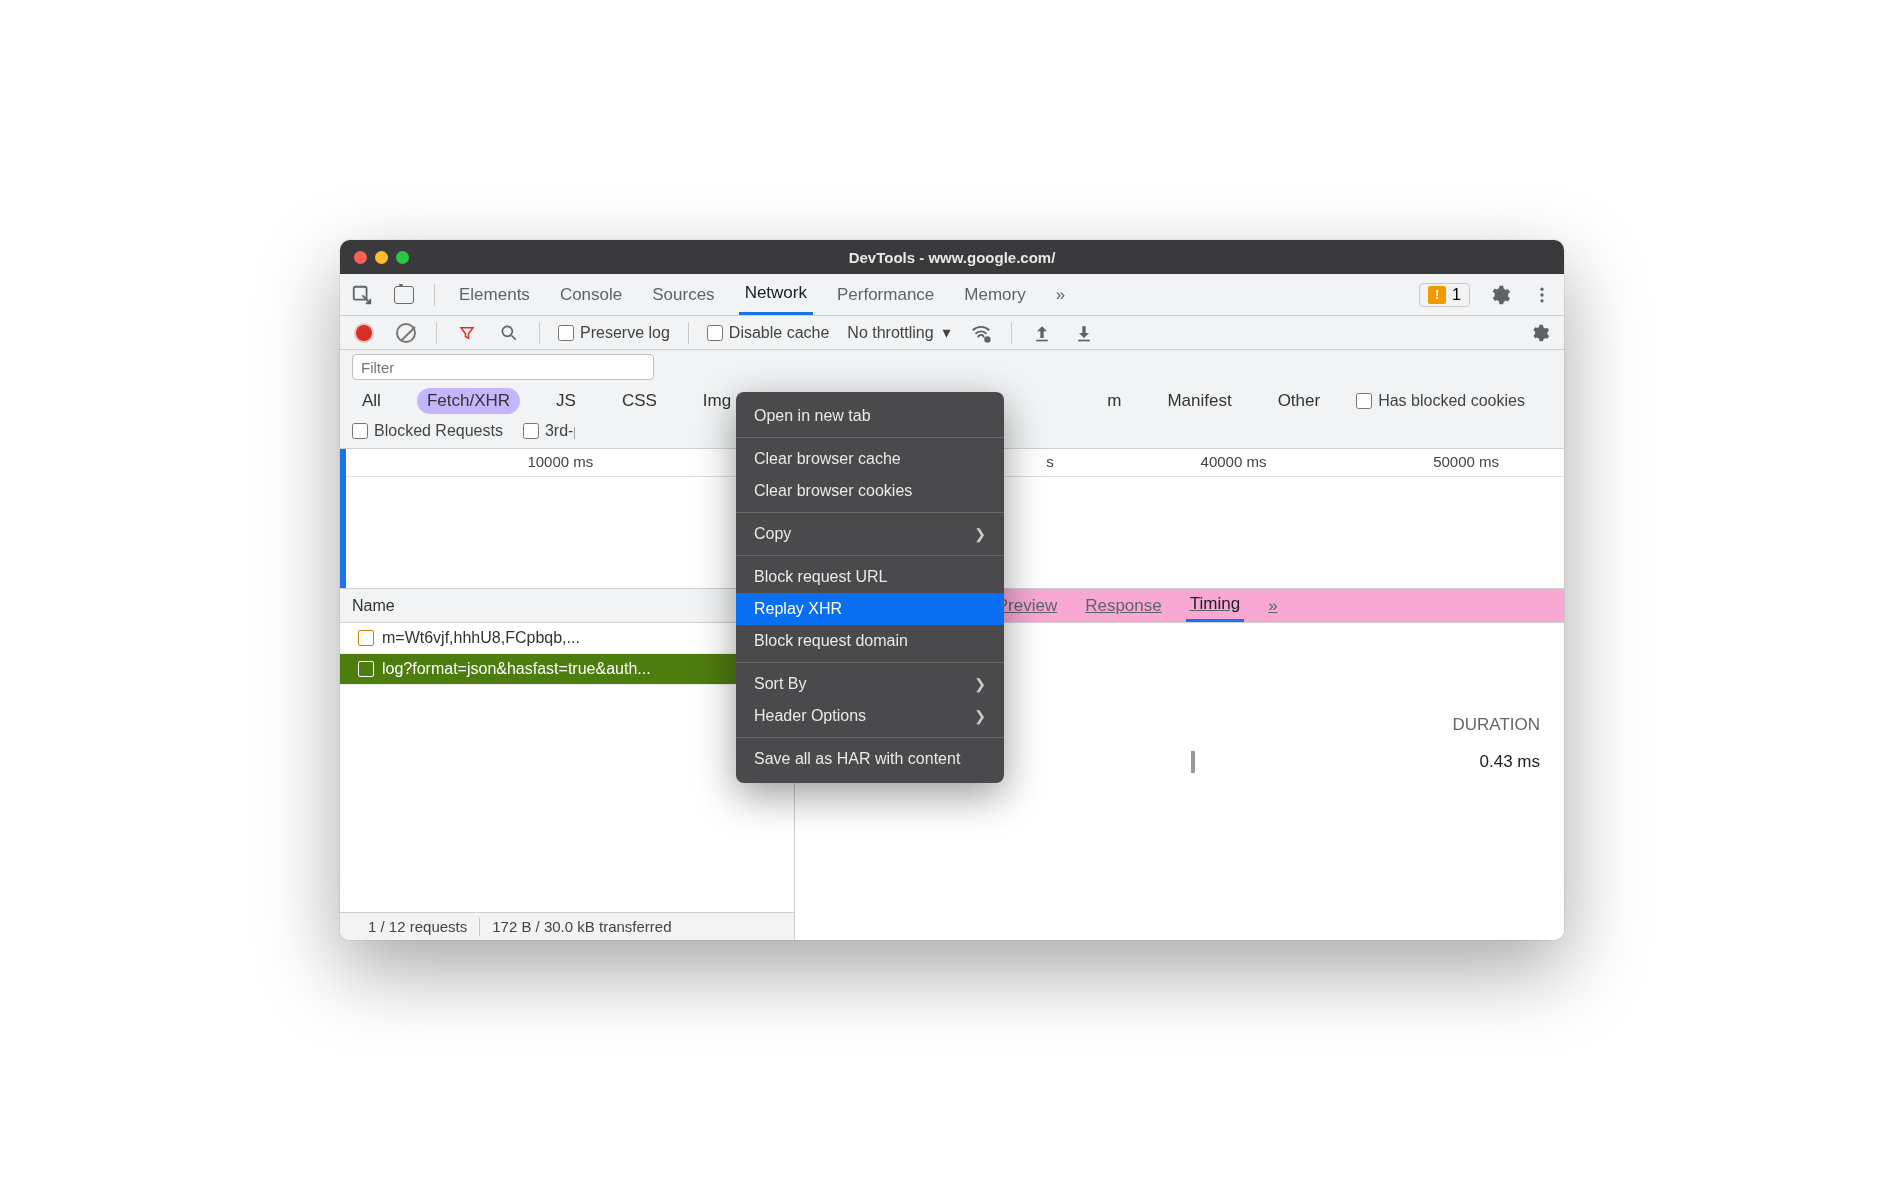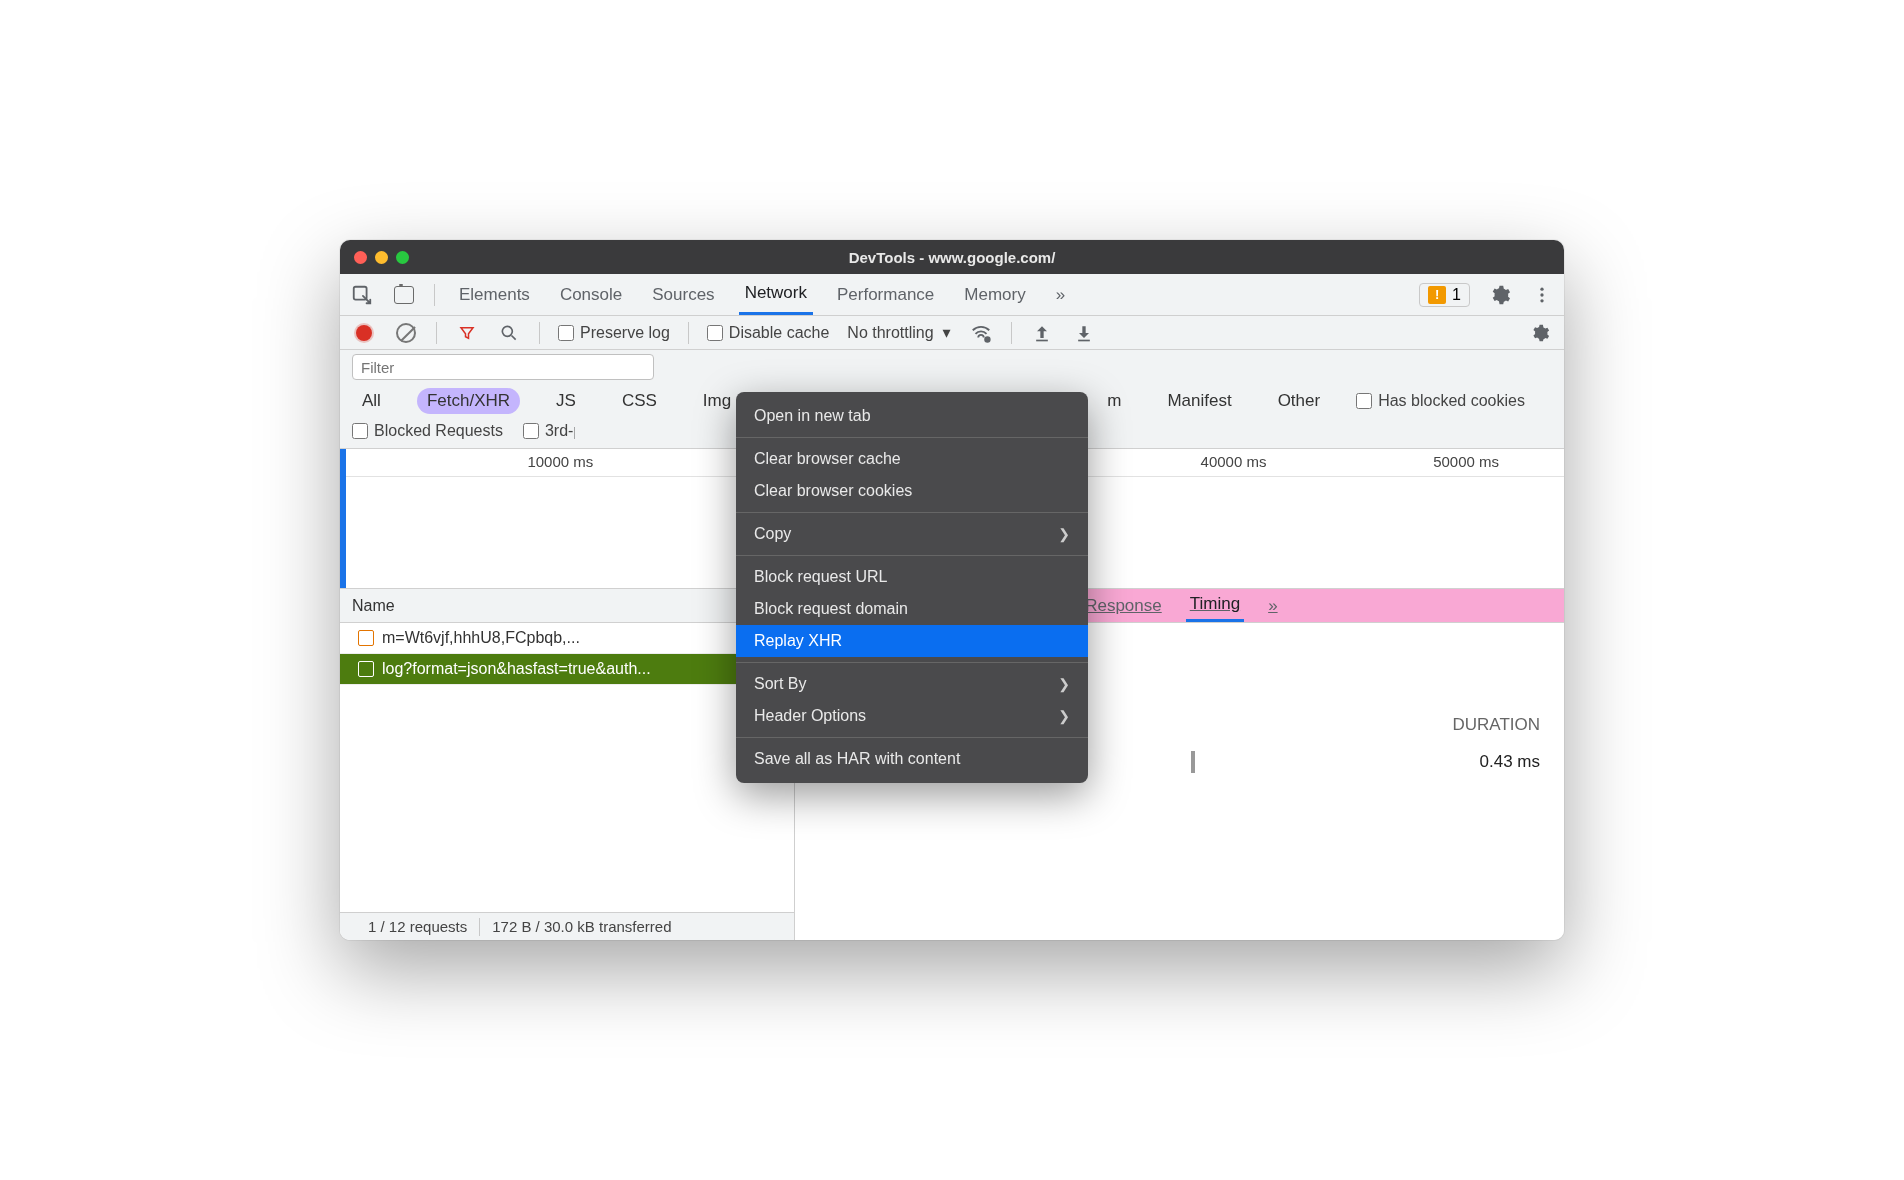"Open in new tab" .ctxmenu { width: 352px -> 268px }
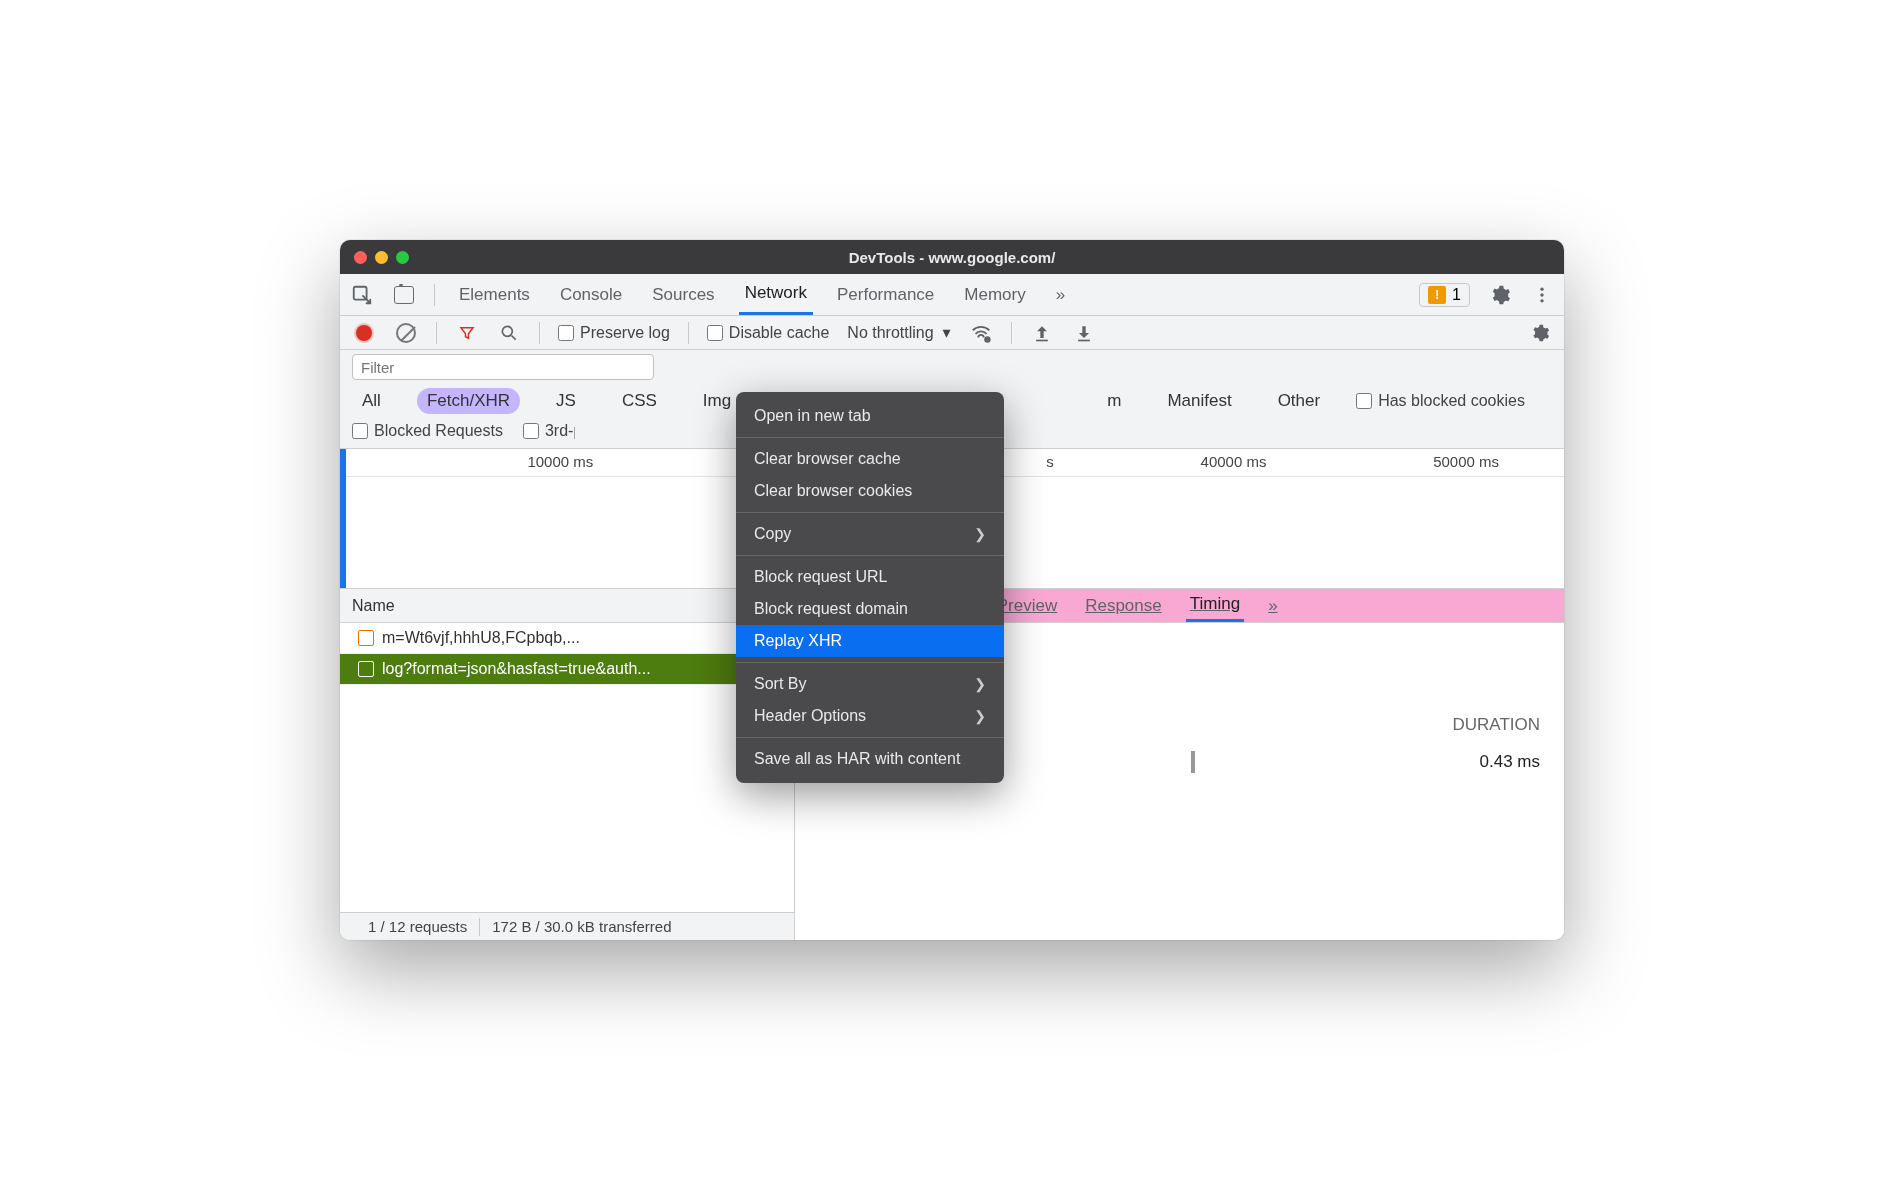"Block request domain" div.ctx-item { order: before "Replay XHR" -> after "Replay XHR" }
